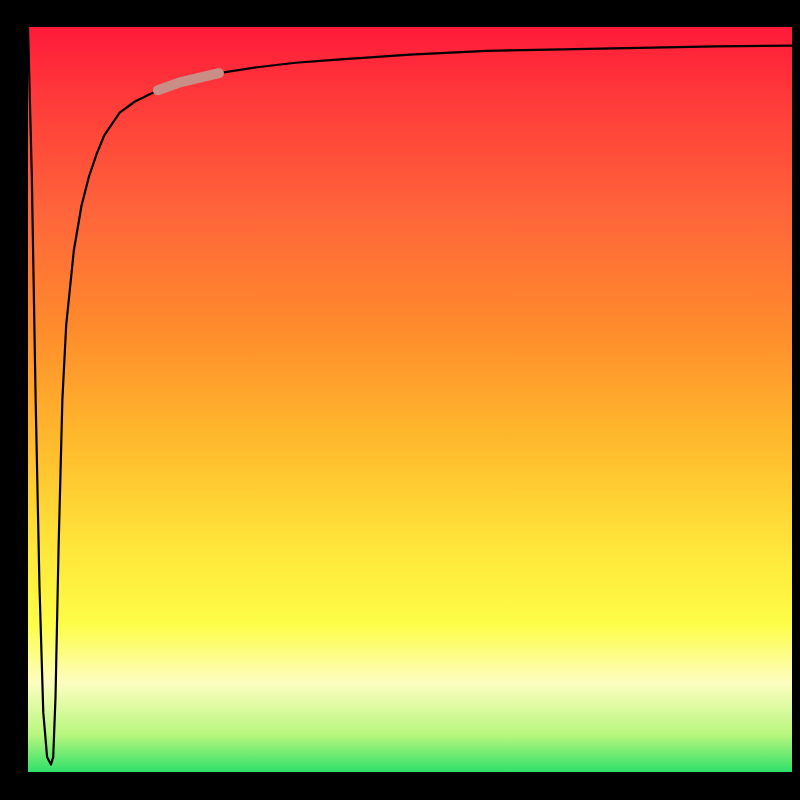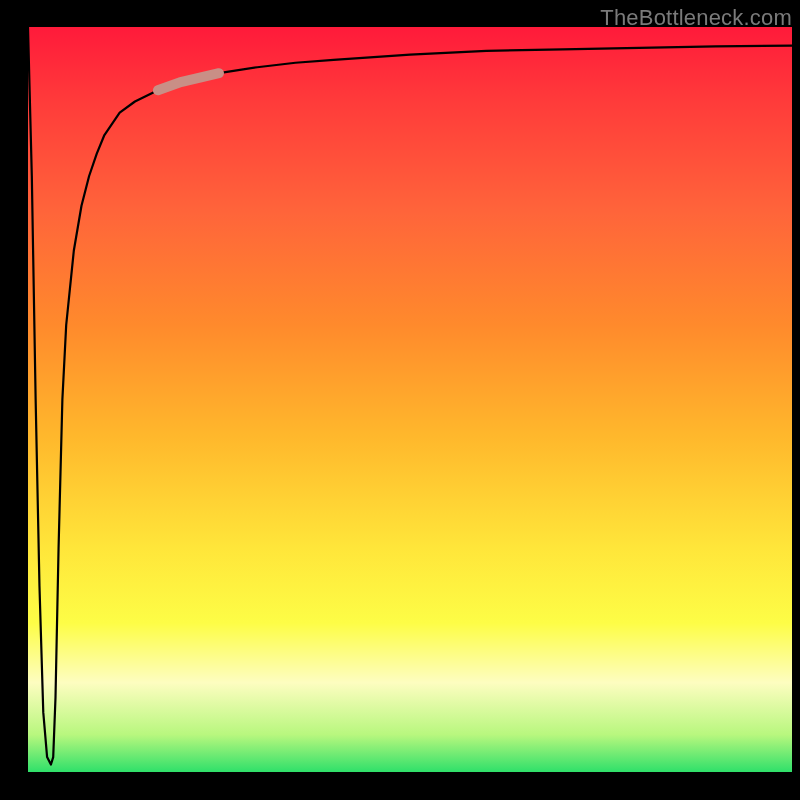"TheBottleneck.com" div.watermark { html: <div>TheBottleneck.com</div> -> none }
